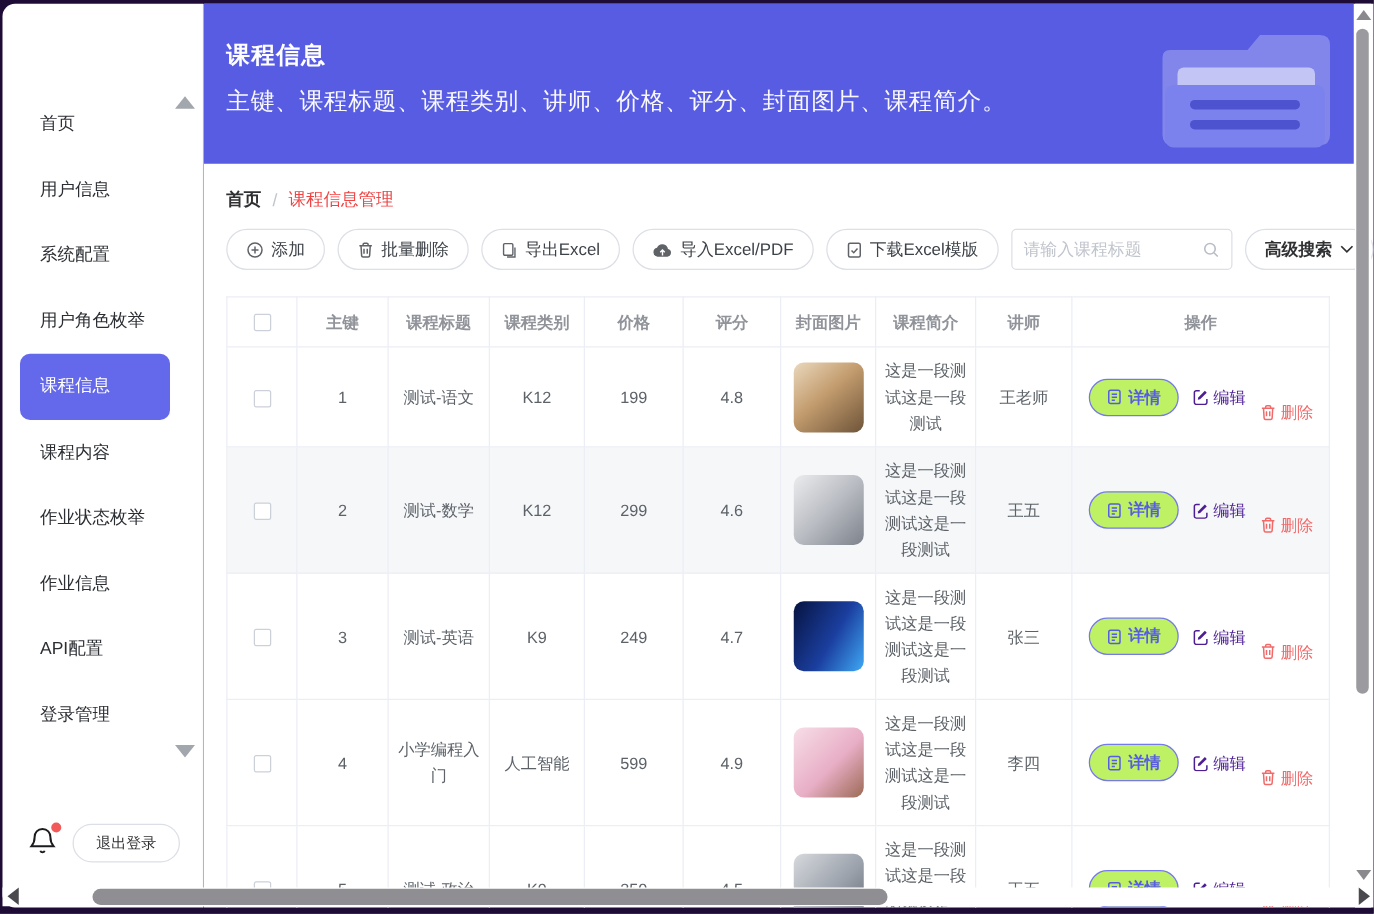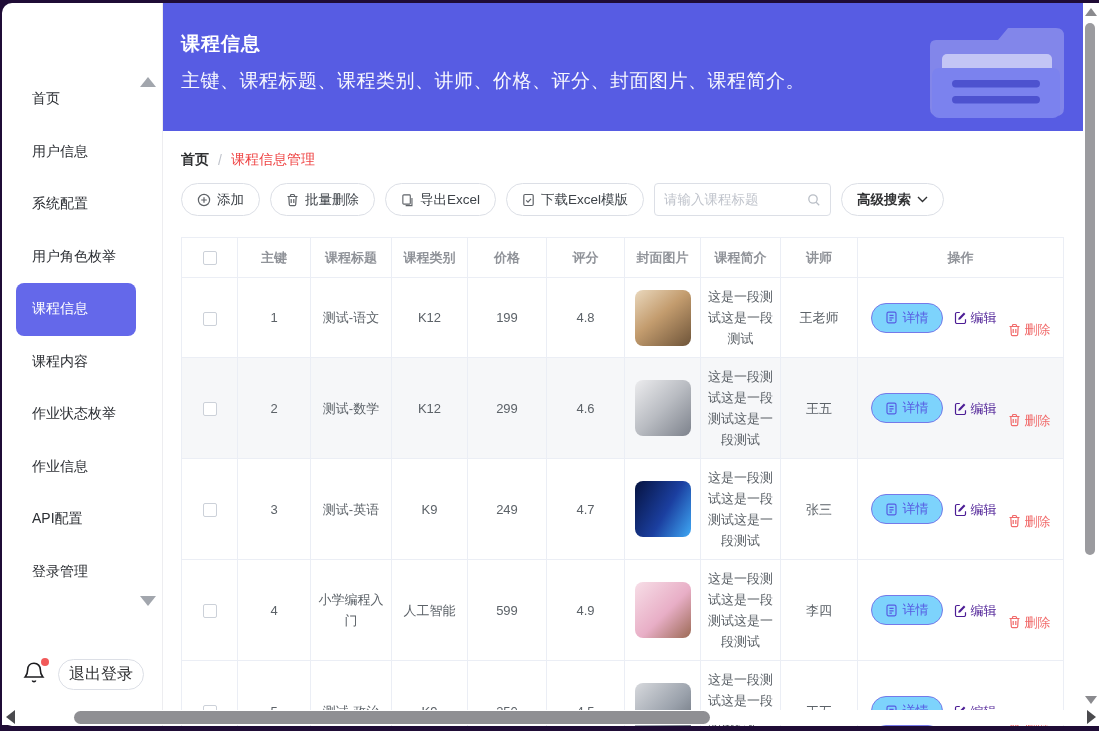"导入Excel/PDF" button.pill { html: none -> <button> <svg> <path></path> <path></path> </svg> <span>导入Excel/PDF</span> </button> }
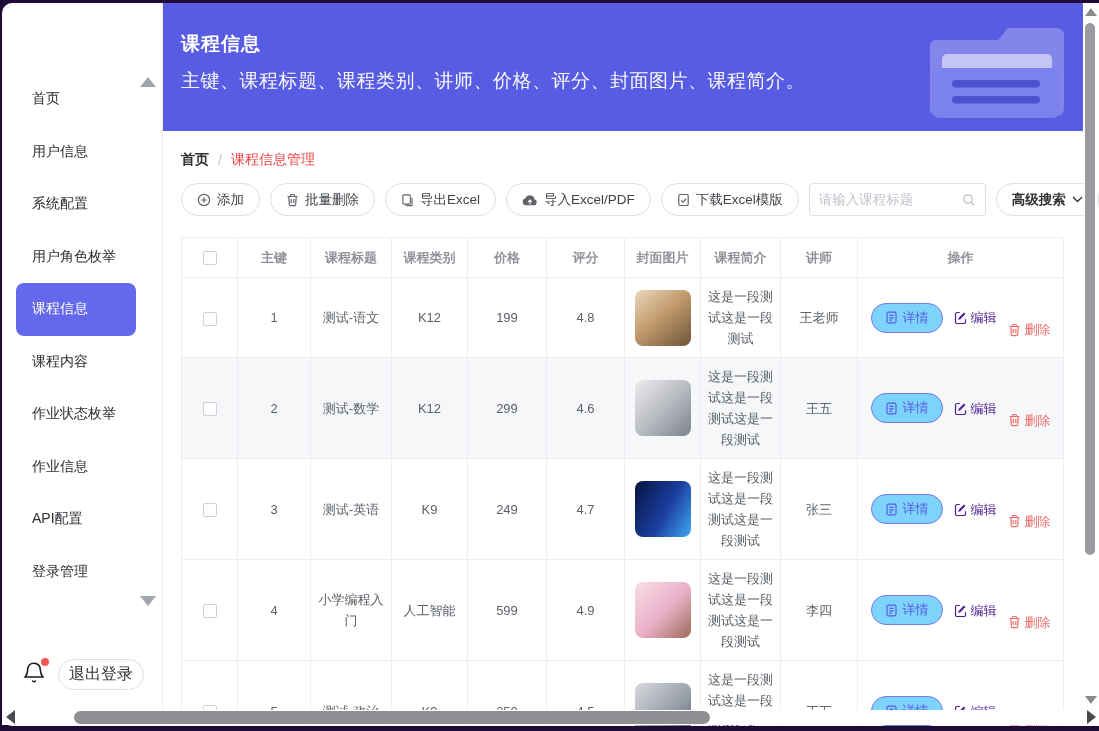"详情" .btn-detail { background: #7dd3fc -> #bef264; font-weight: none -> bold }
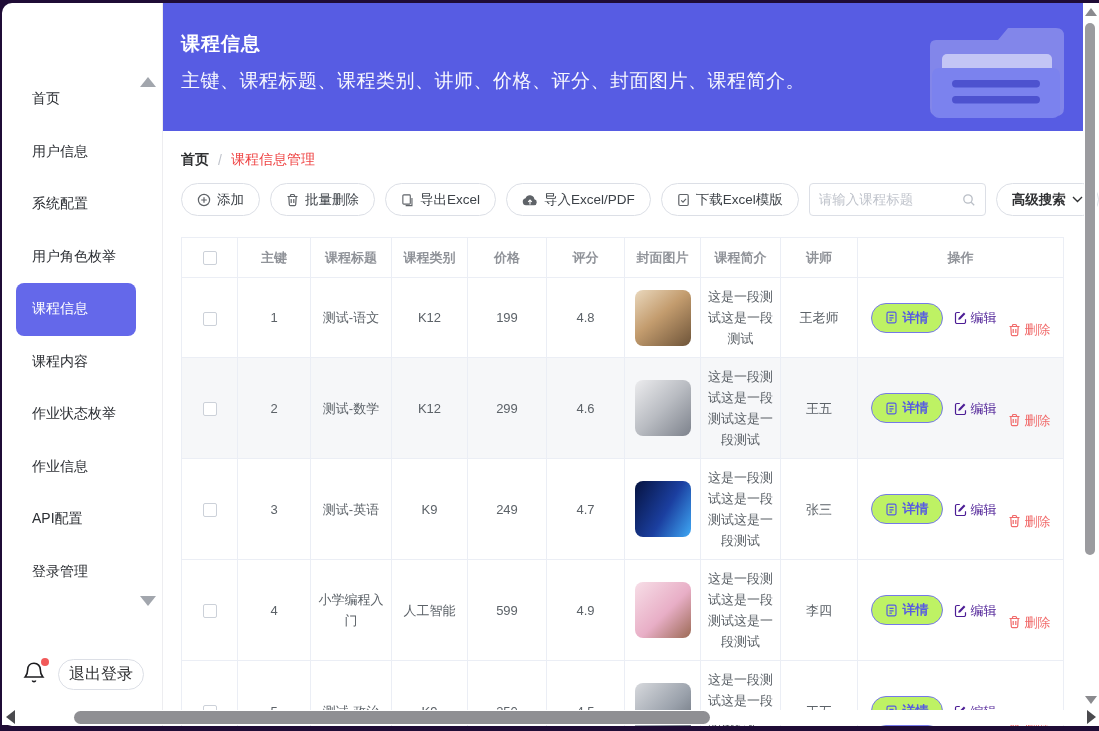"退出登录" .logout-btn { font-size: 16px -> 12px }
